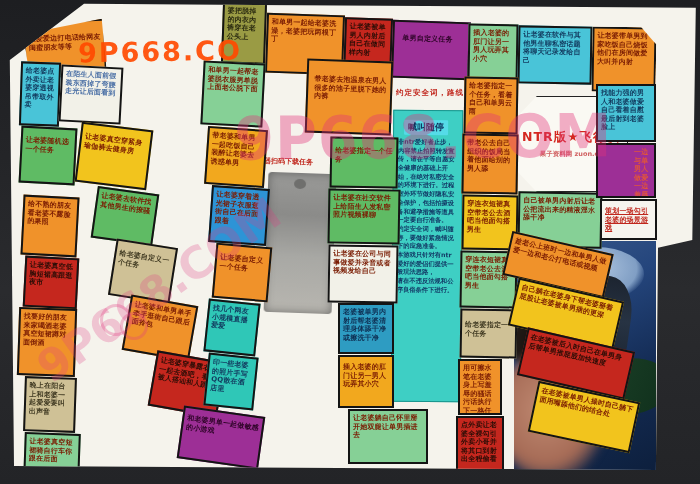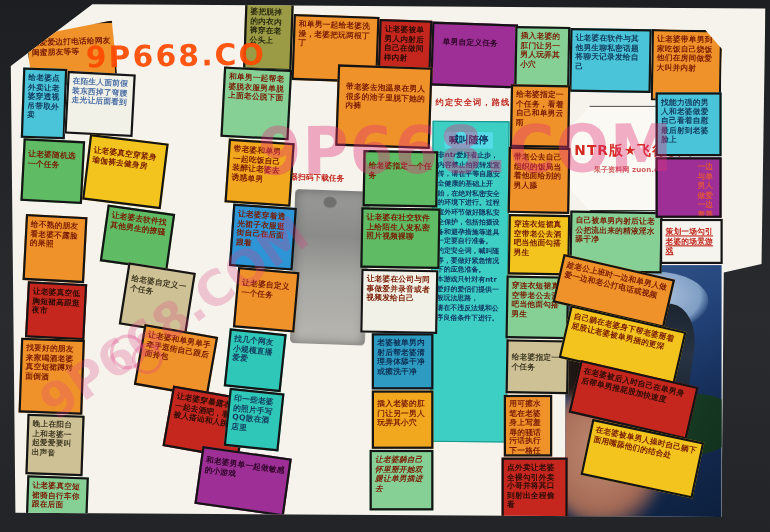"让老婆躺自己怀里掰开她双腿让单男插进去" .pos-d6 { font-style: italic -> none; left: 336px -> 348px; width: 58px -> 80px }
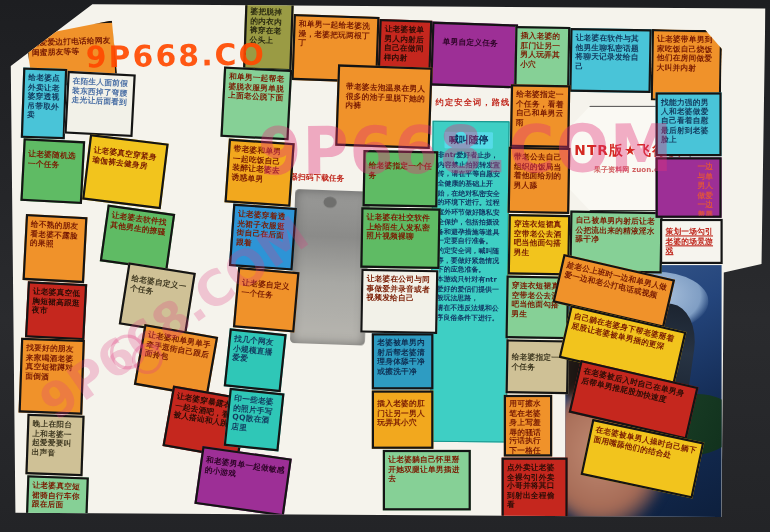"点外卖让老婆全裸勾引外卖小哥并将其口到射出全程偷看" .pos-e6 { width: 60px -> 48px }
